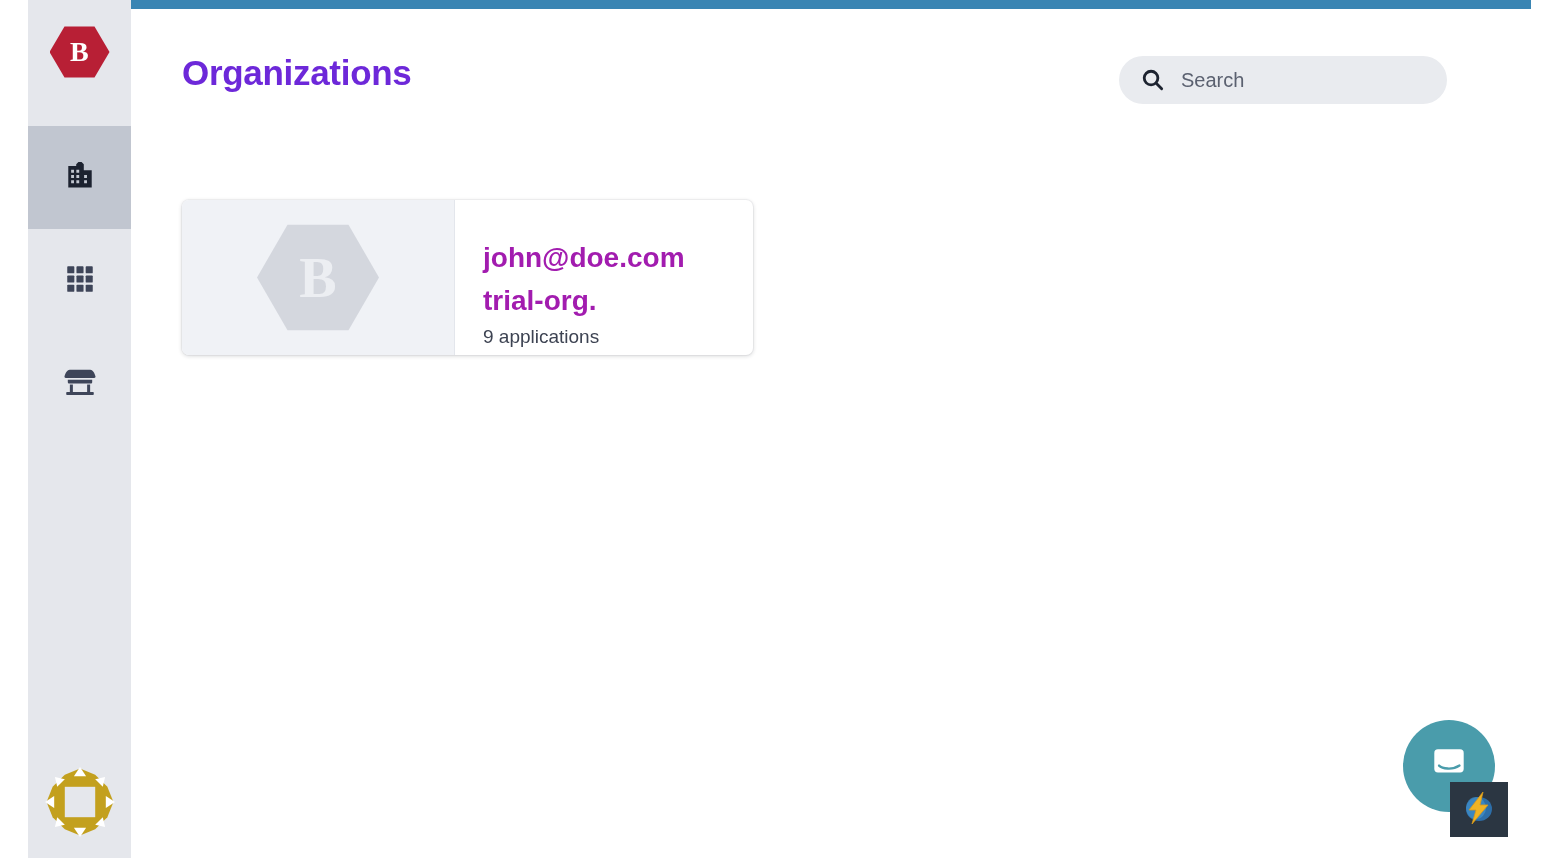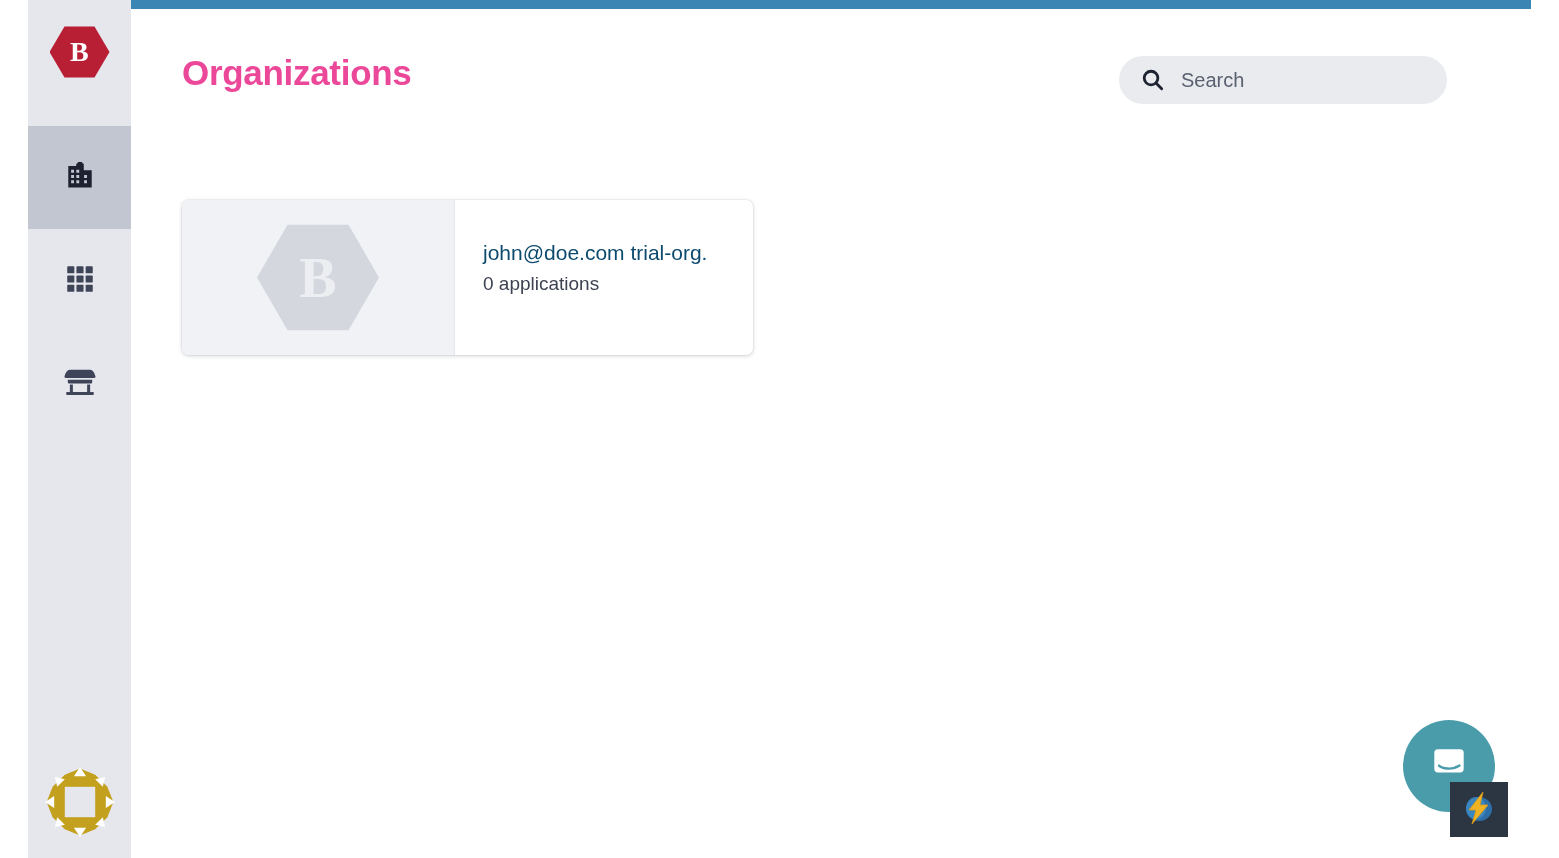"Organizations" .page-title { color: #ec4899 -> #6d28d9 }
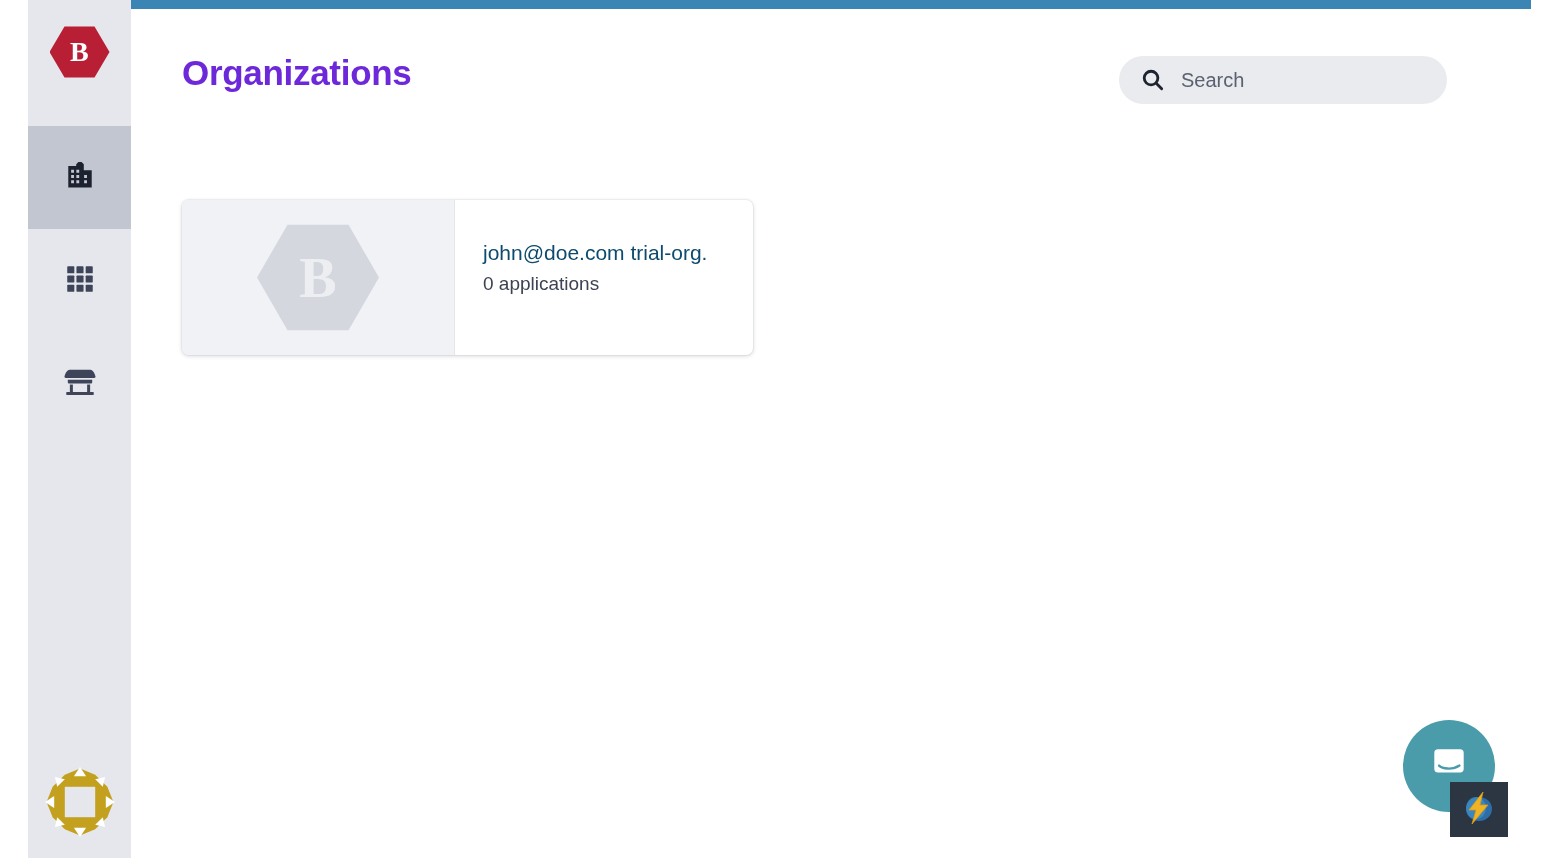"john@doe.com trial-org." .org-name { color: #0c4a6e -> #a21caf; font-size: 21px -> 28px; font-weight: 400 -> 700 }
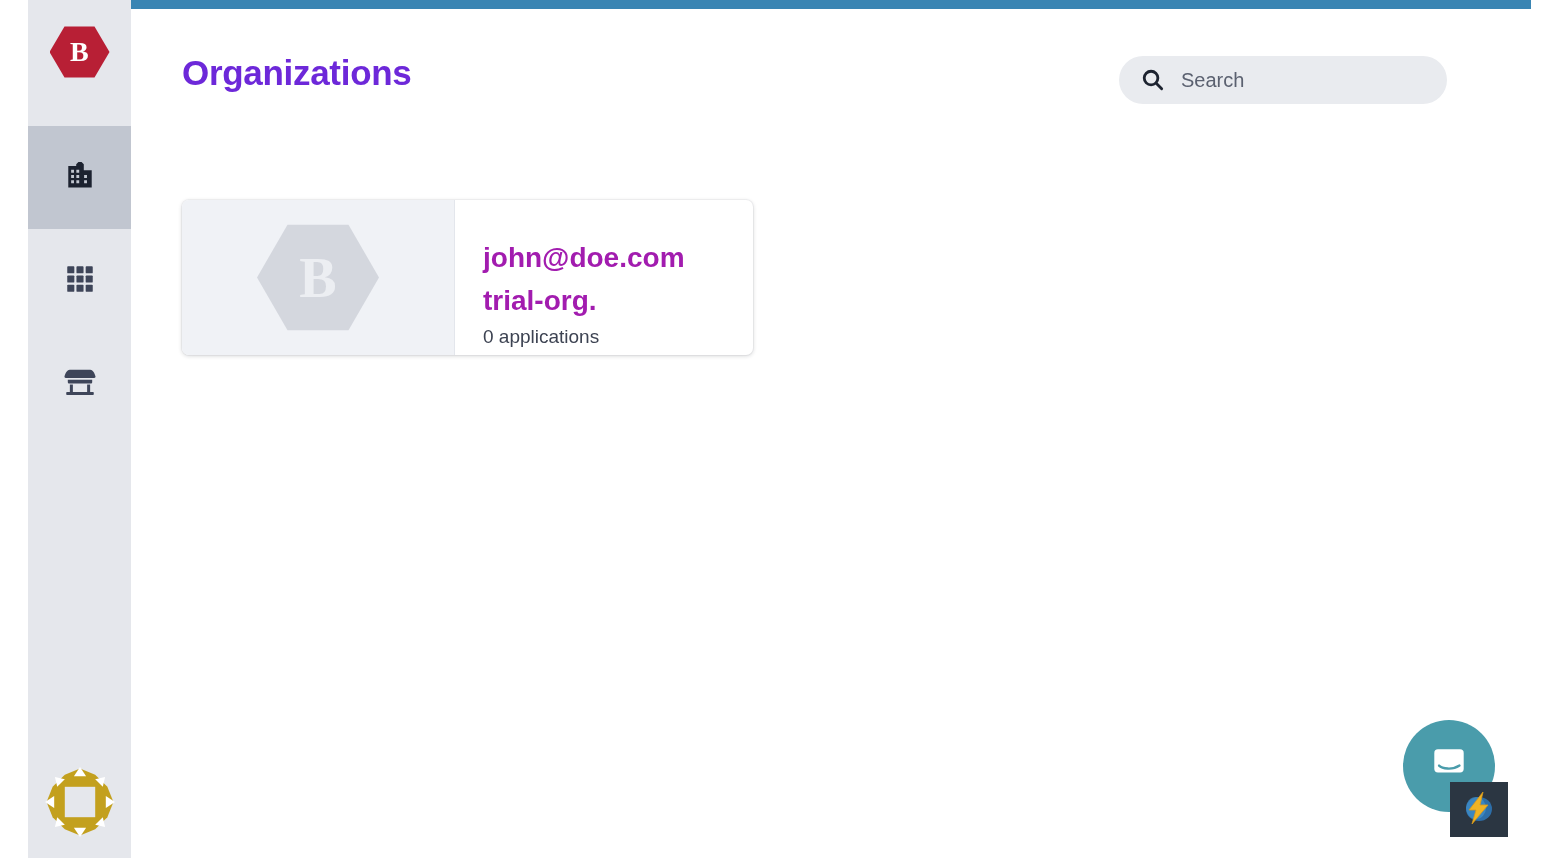"0 applications" div.org-sub { text: 0 -> 9 }
